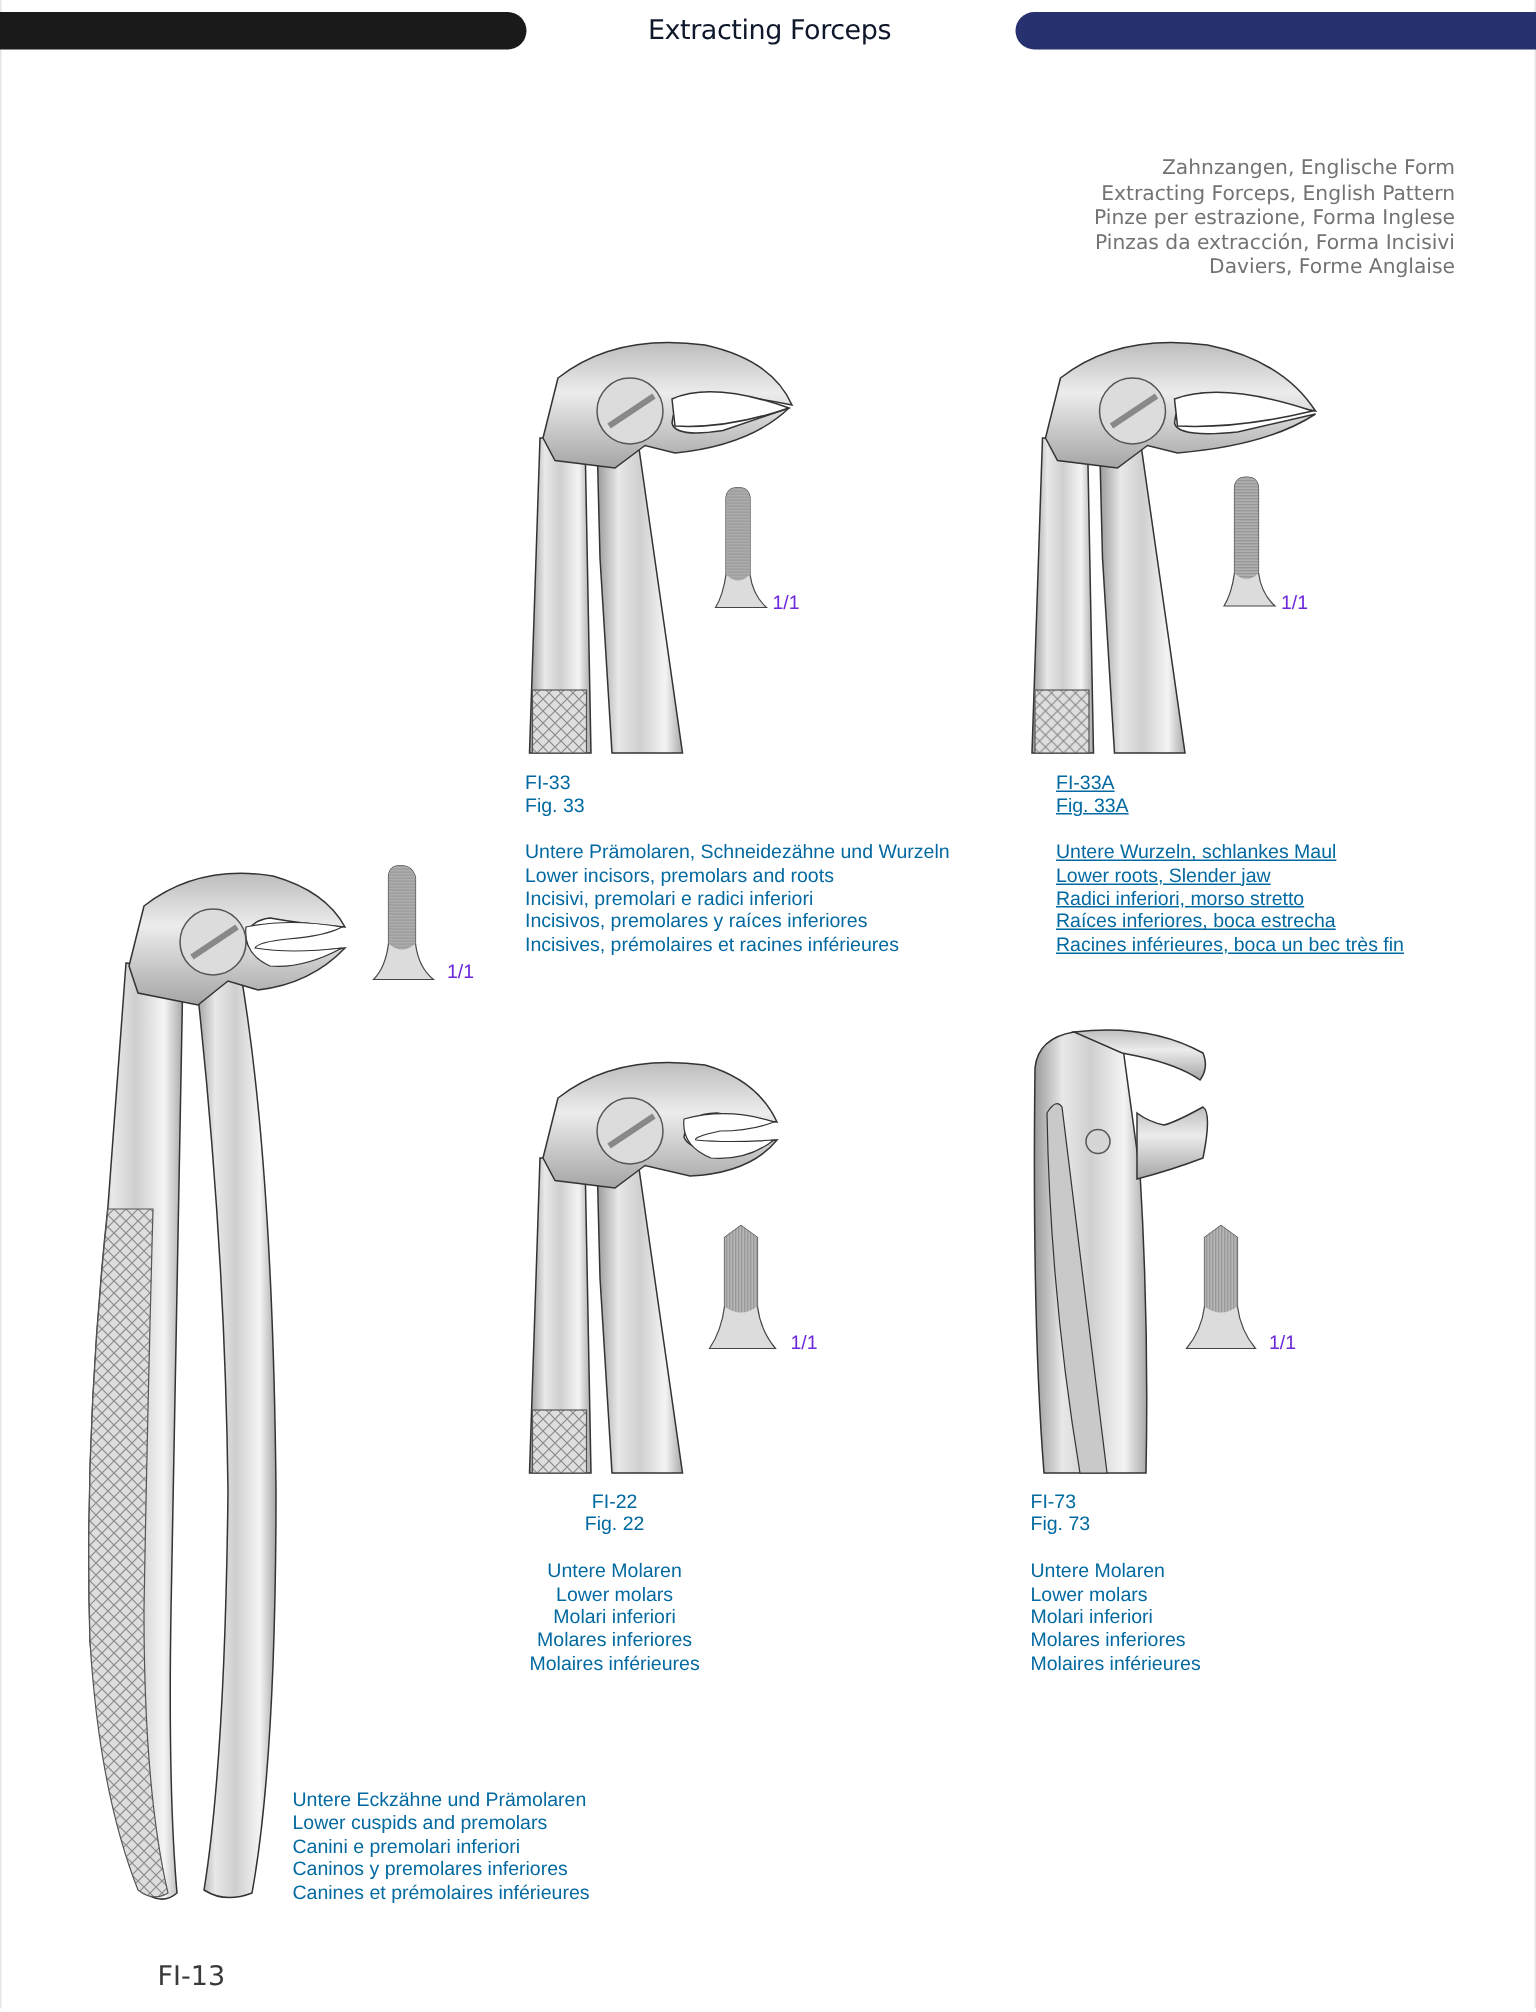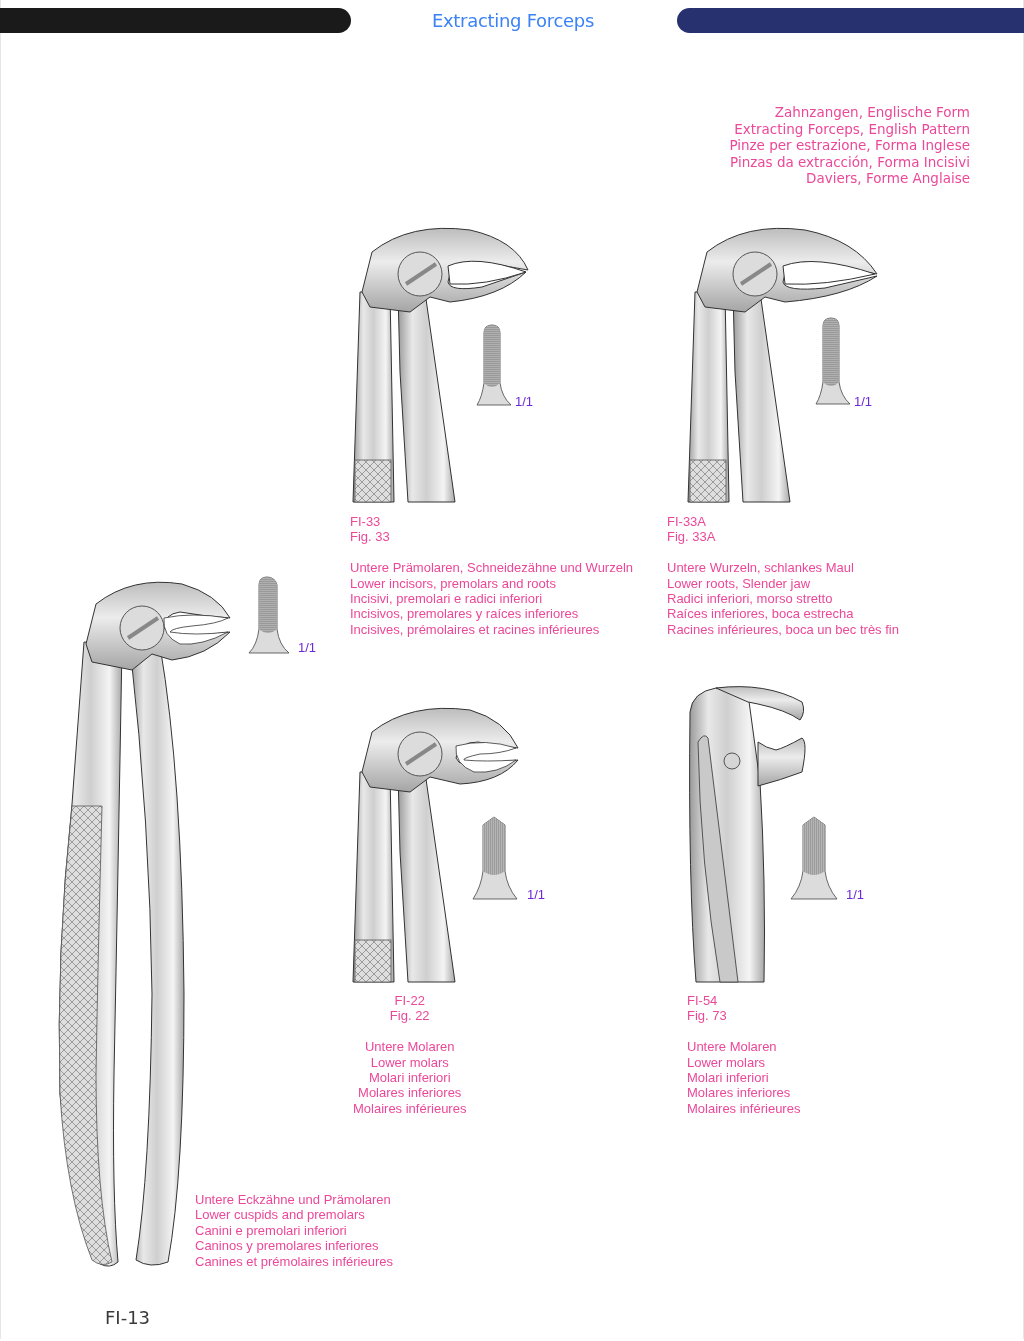"Extracting Forceps" .header-title { color: #3b82f6 -> #0f172a }
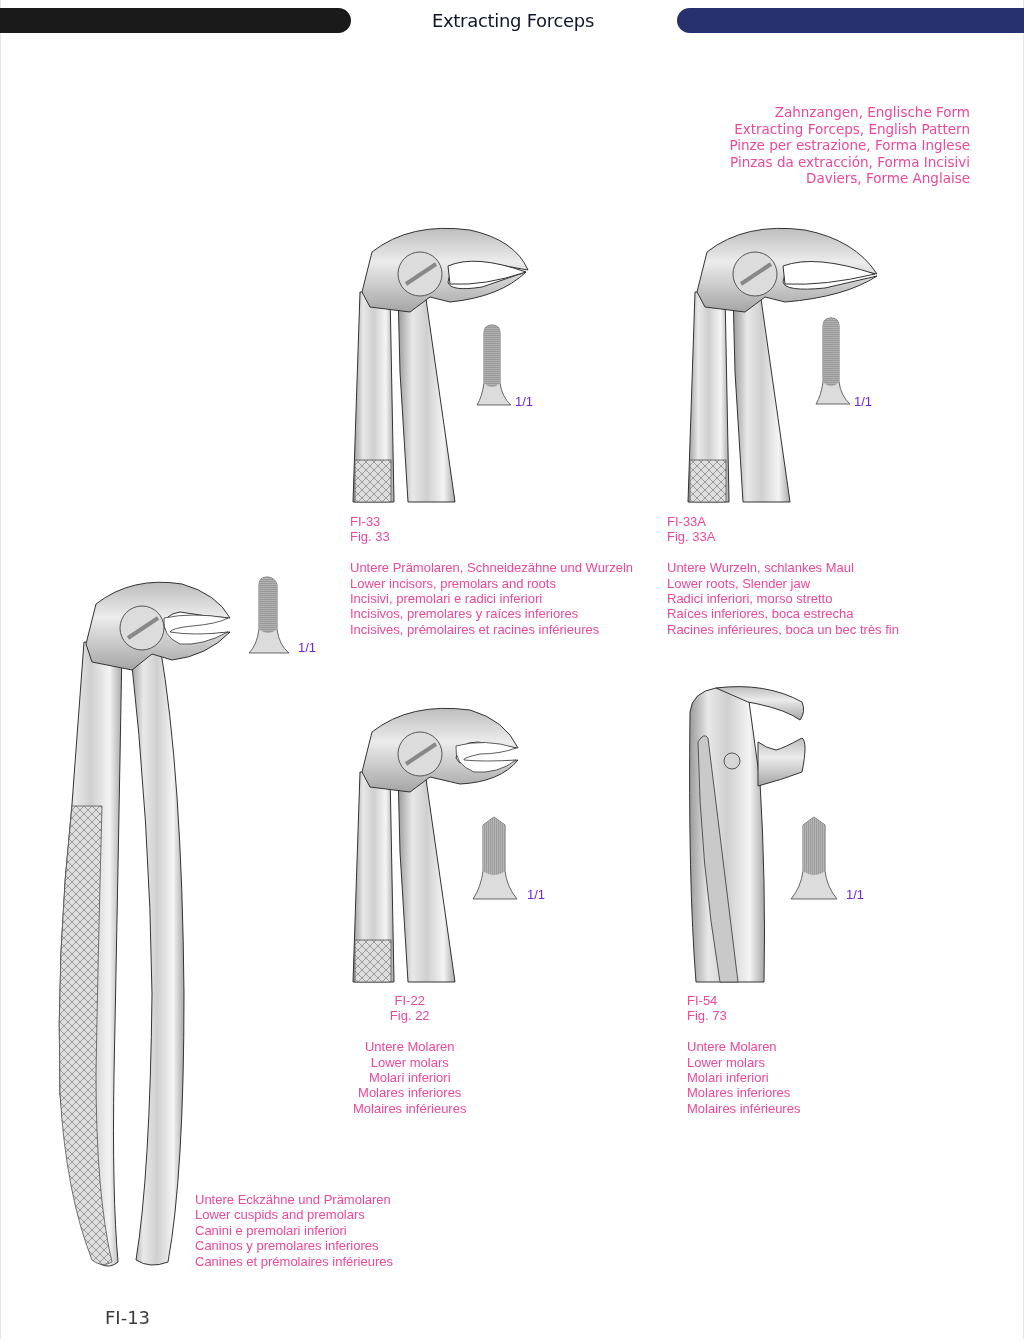"Zahnzangen, Englische Form" .subtitle-block { color: #ec4899 -> #737373 }
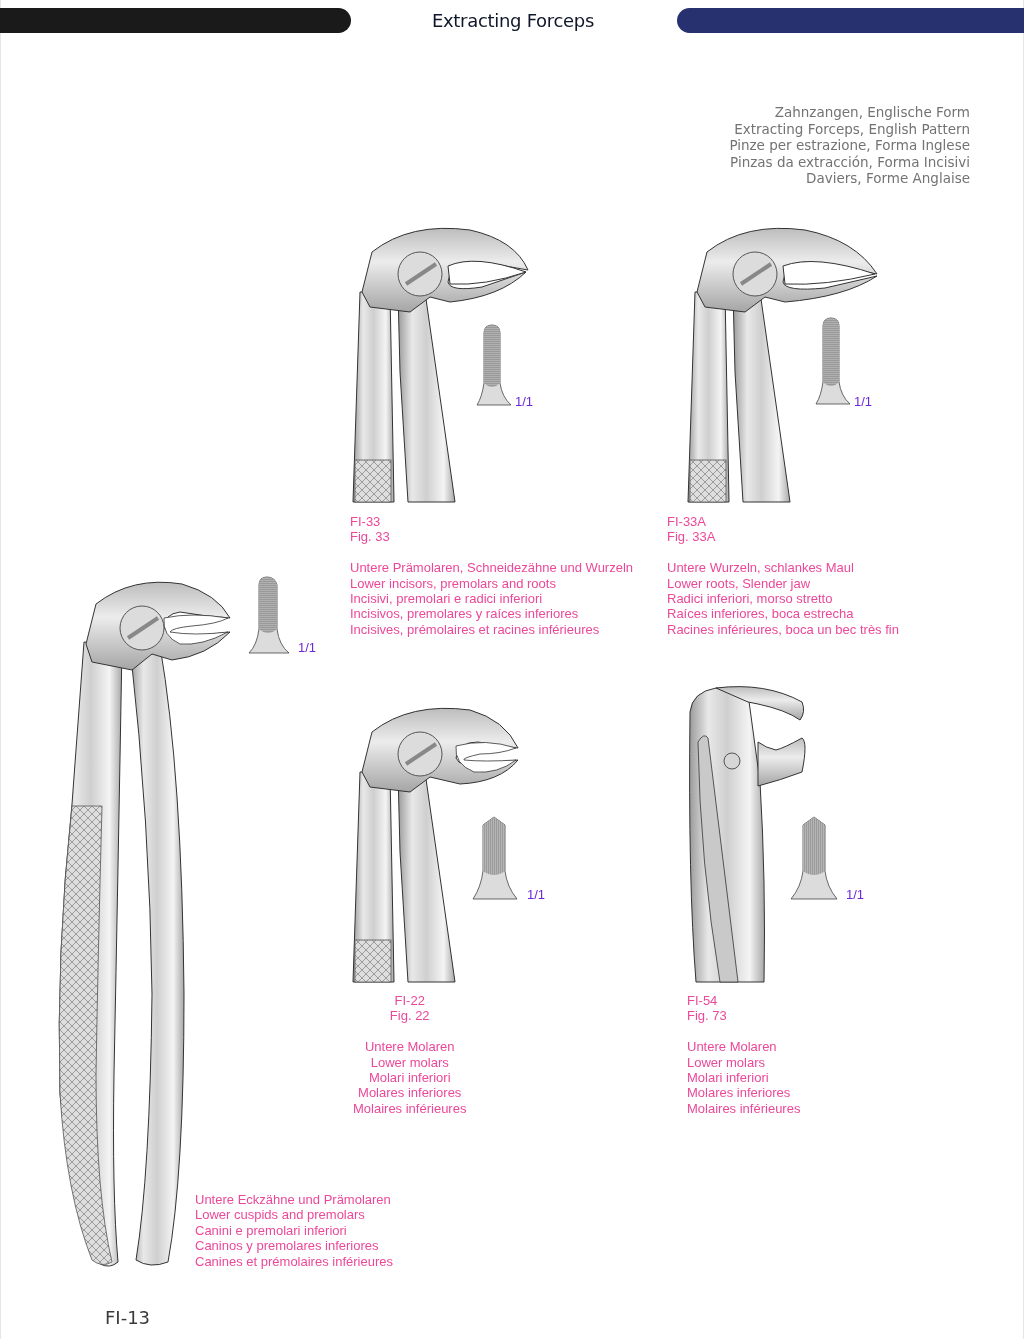"FI-33" .caption { color: #ec4899 -> #0369a1 }
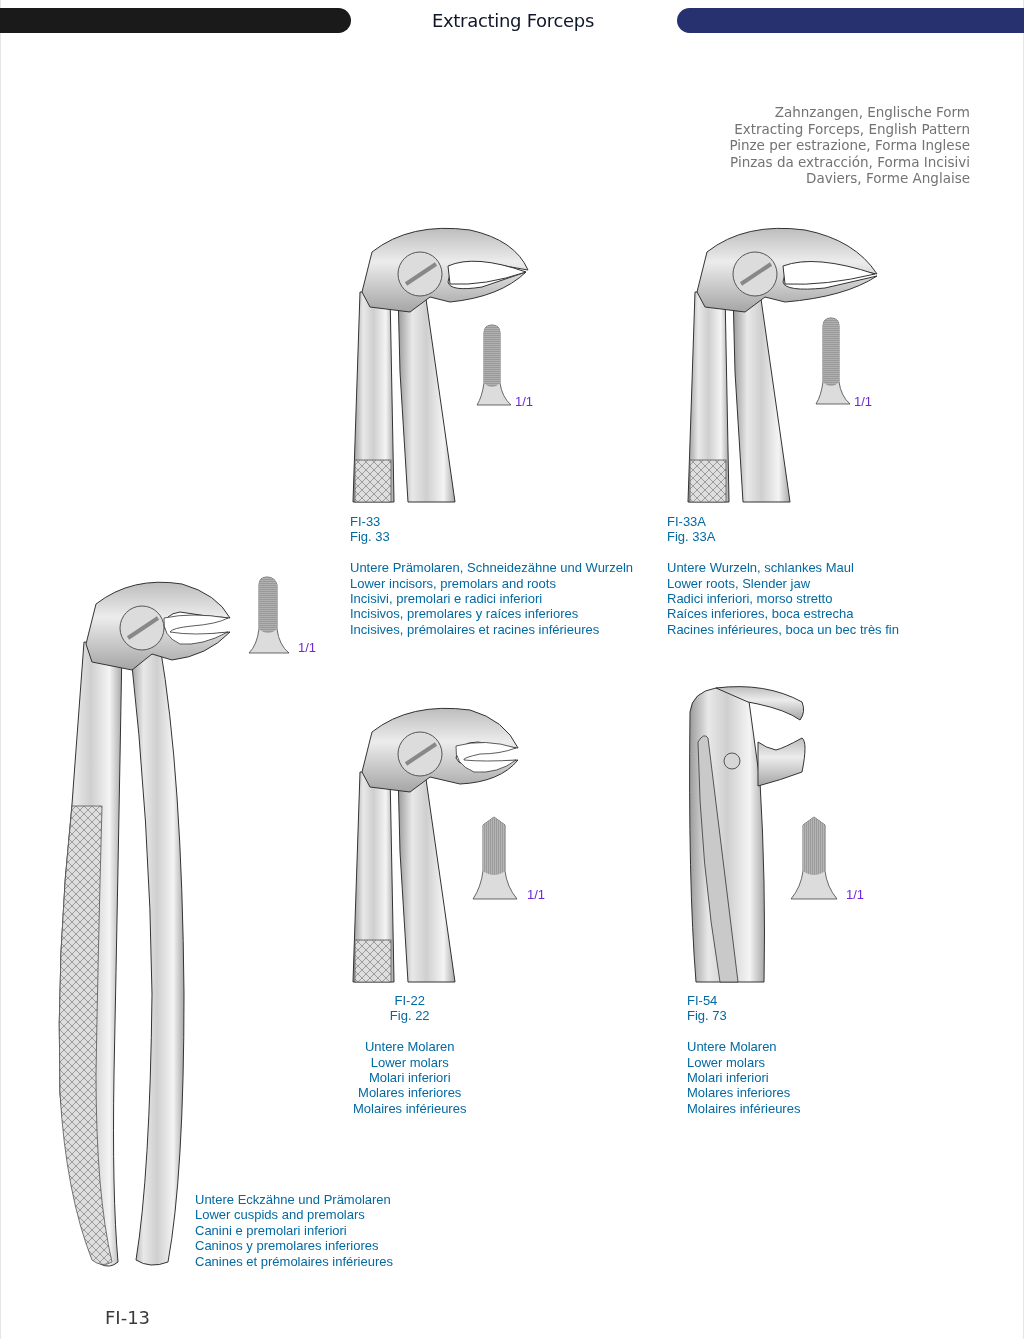"FI-33A" div.caption { left: 667px -> 704px; text-decoration: none -> underline }
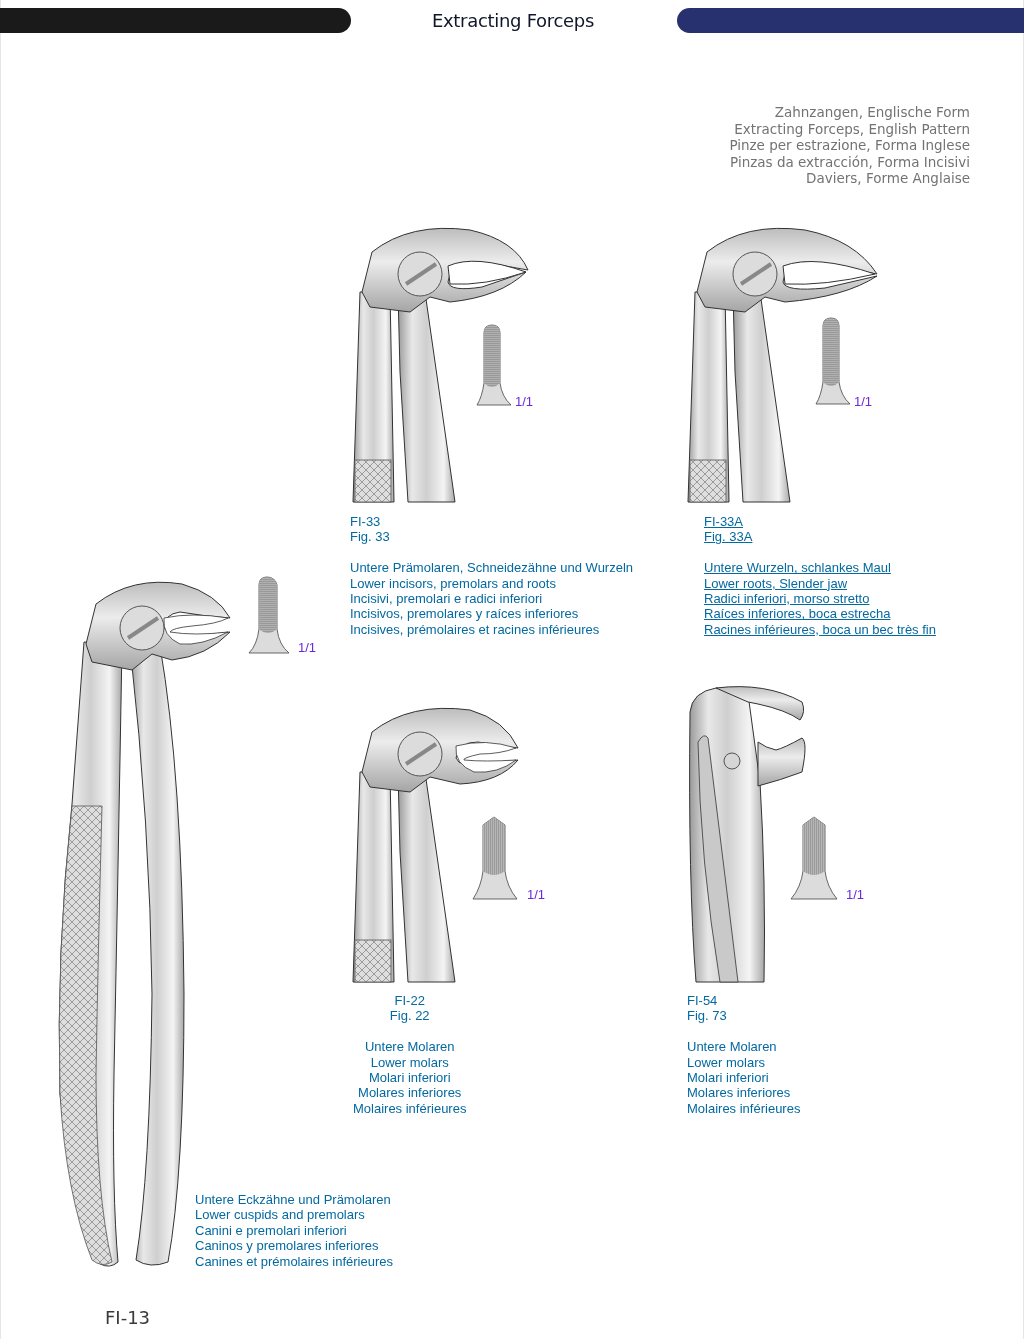"FI-54" div { text: FI-54 -> FI-73 }
